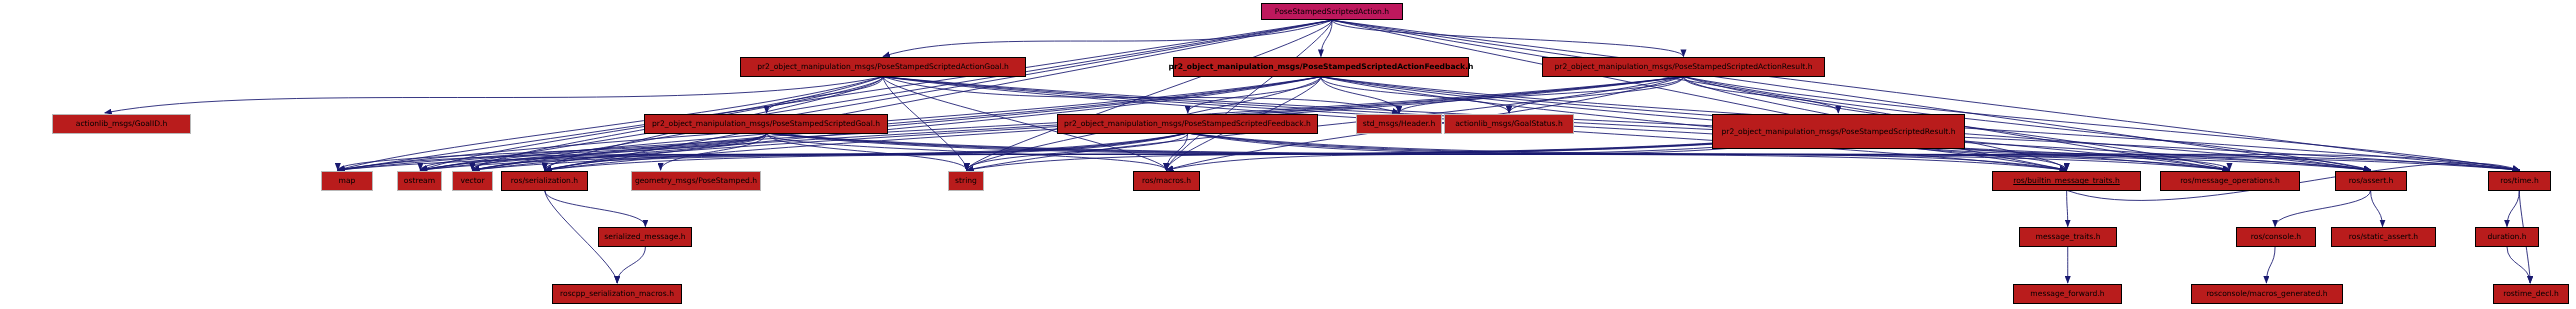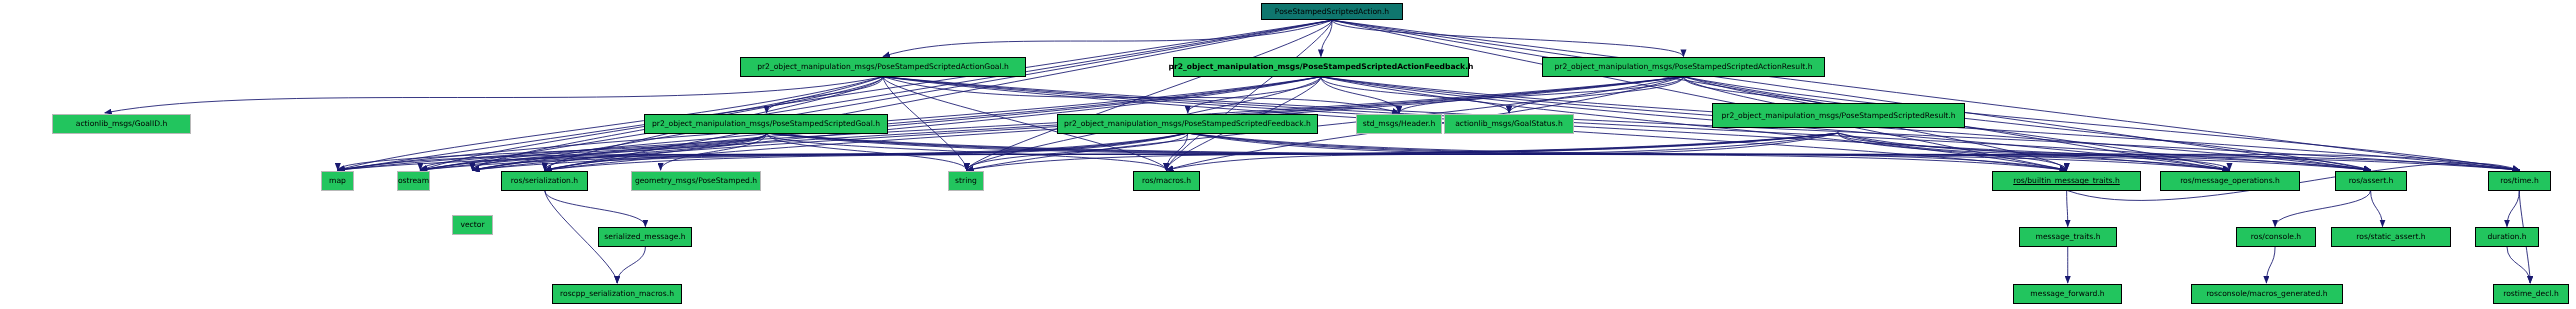"PoseStampedScriptedAction.h" .node.main { background: #0f766e -> #be185d }
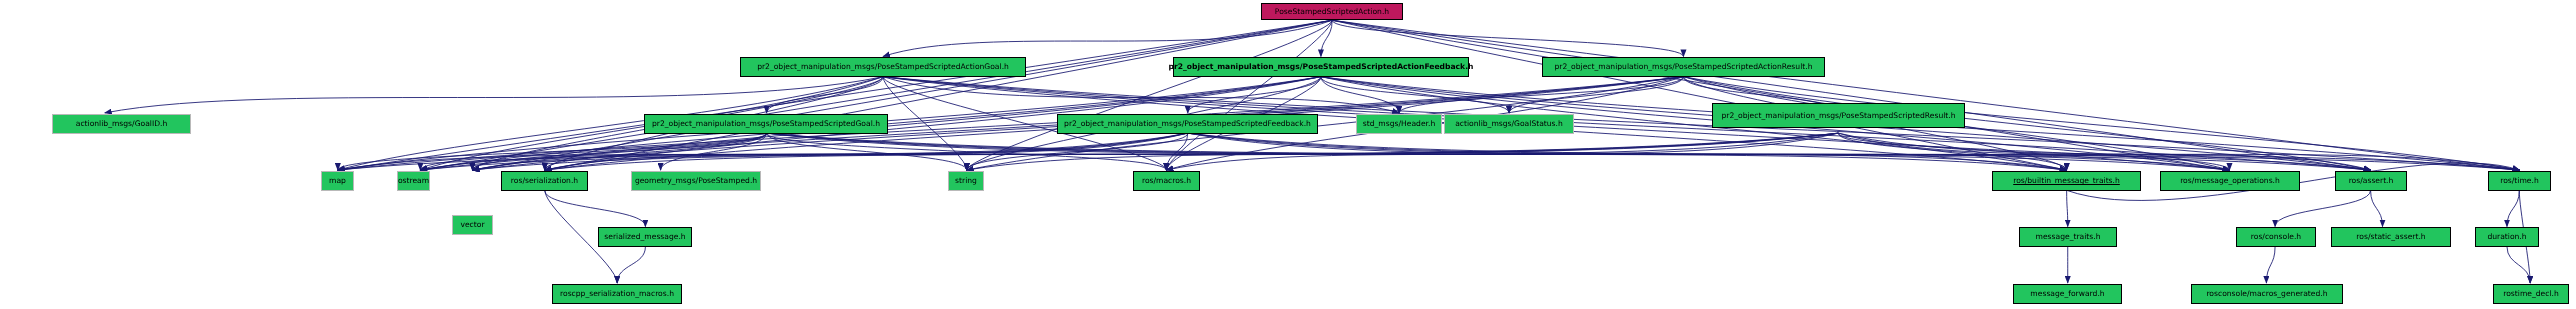"pr2_object_manipulation_msgs/PoseStamped" .node { background: #22c55e -> #b91c1c }
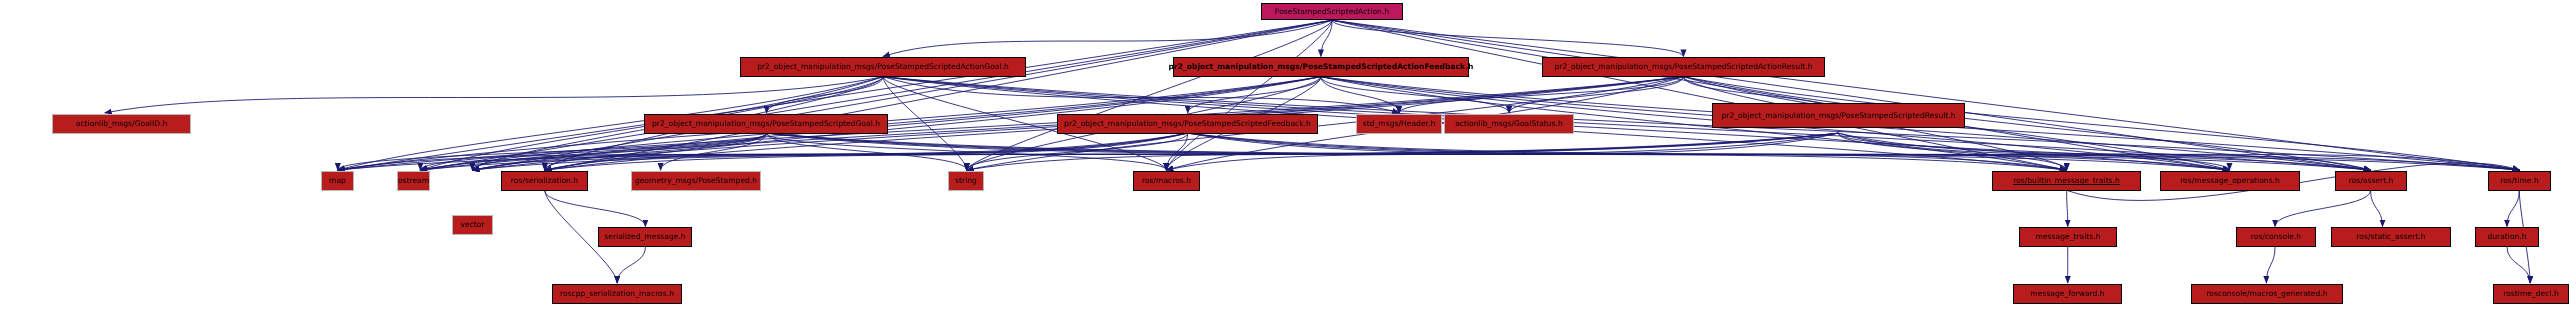"pr2_object_manipulation_msgs/PoseStampedScriptedResult.h" div.node { height: 25px -> 35px; top: 103px -> 114px }
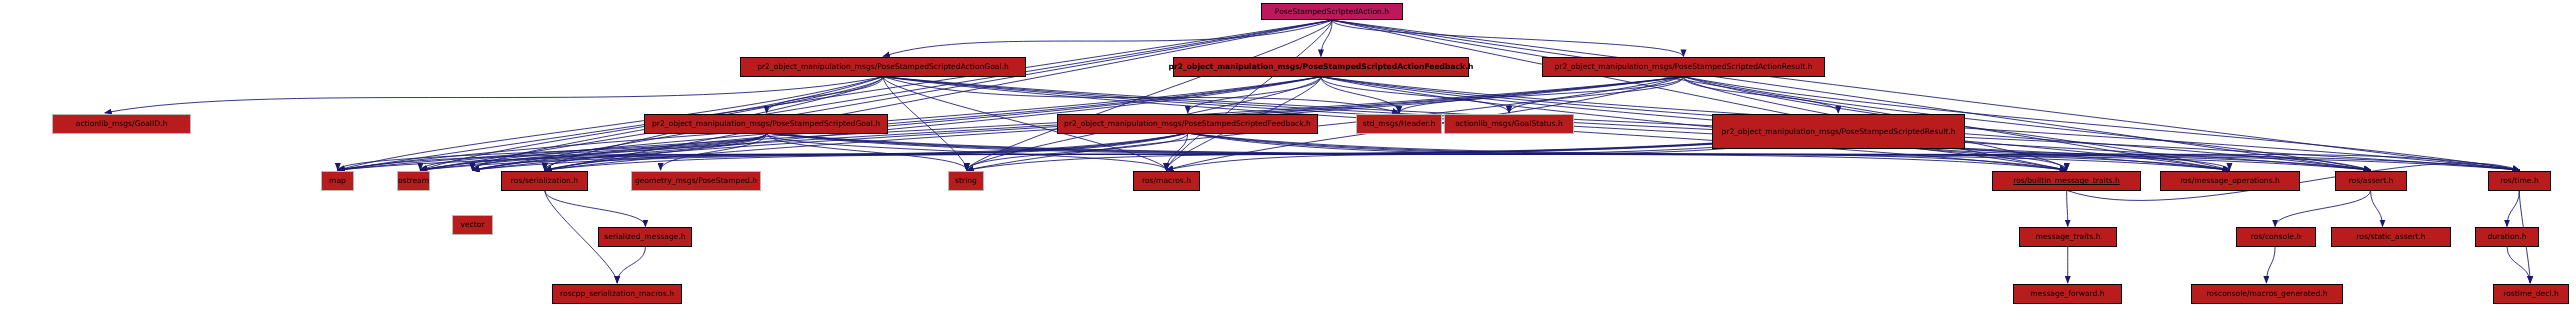"map" div.node { width: 33px -> 52px }
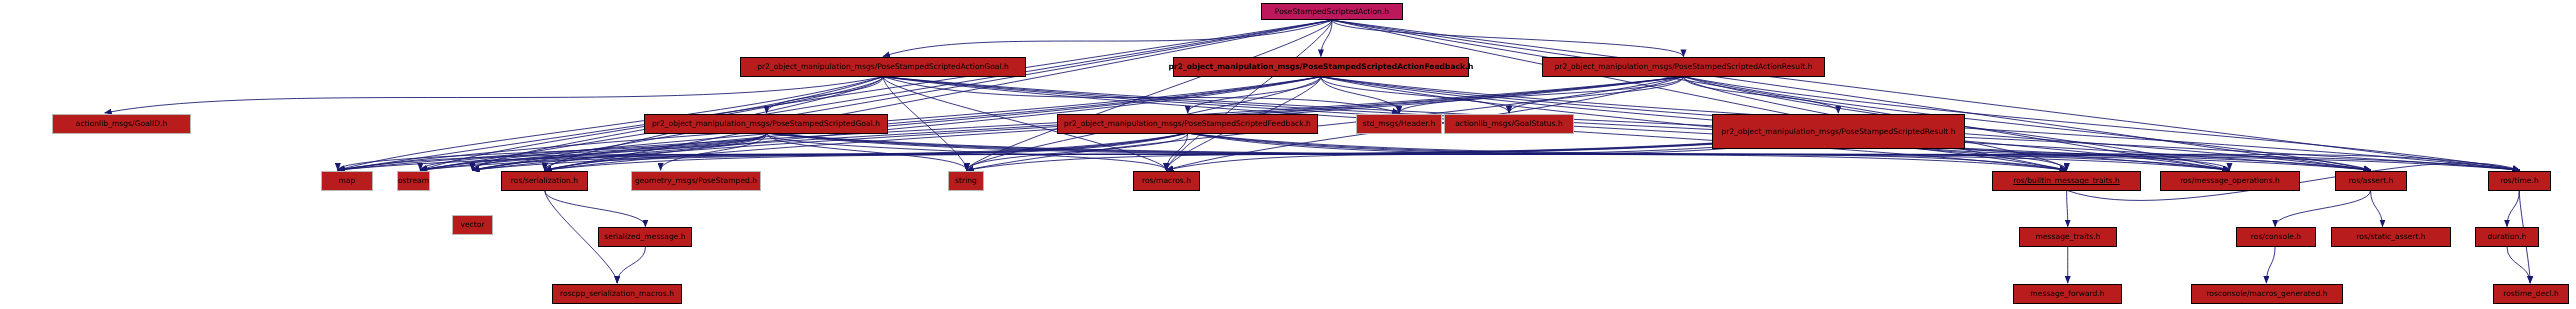"ostream" div.node { width: 33px -> 45px }
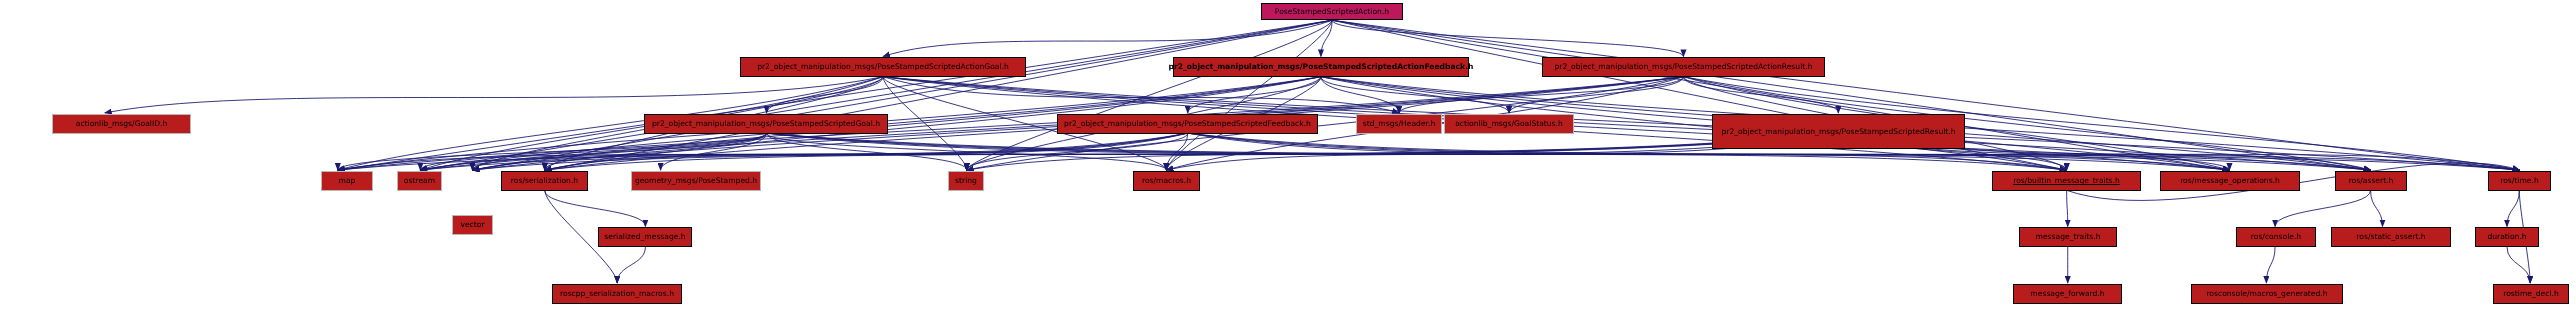"vector" div.node { margin-top: 44px -> none }
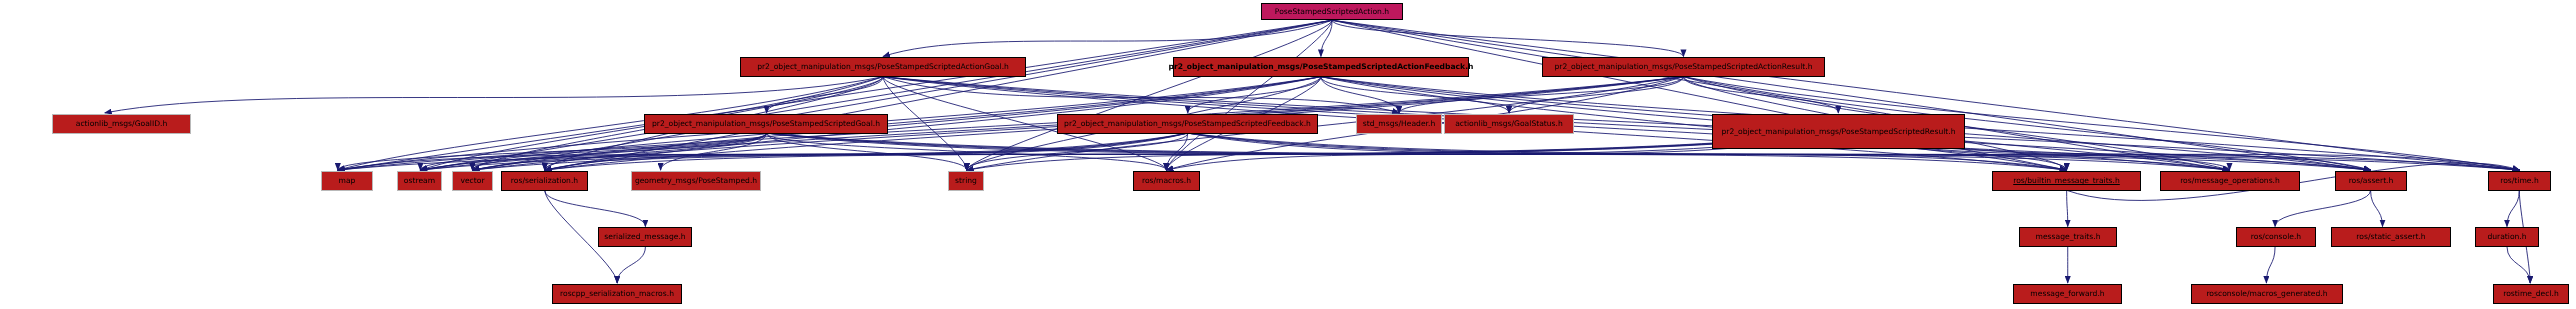"ros/static_assert.h" div.node { width: 120px -> 105px }
